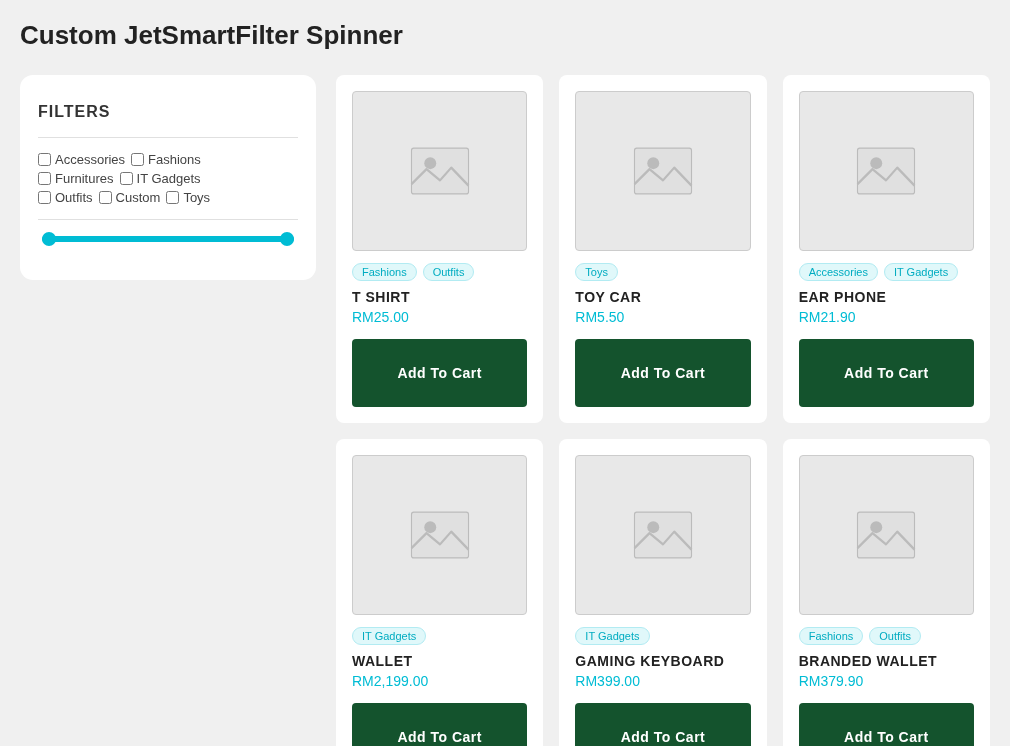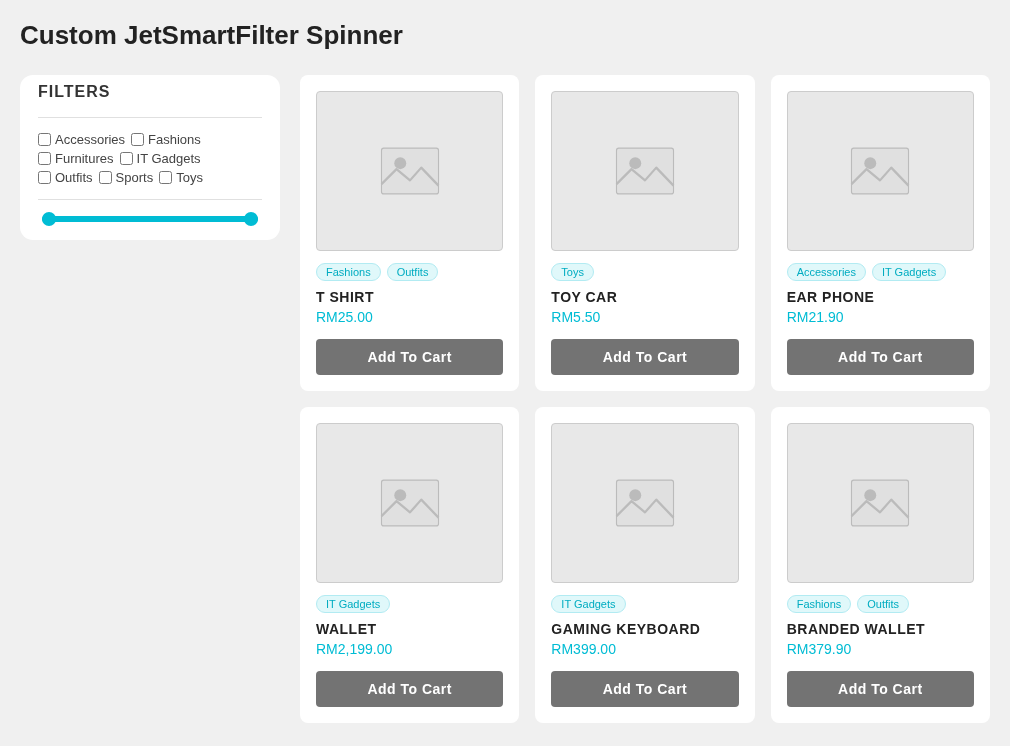"FILTERS" .sidebar { padding: 8px 18px -> 28px 18px; width: 260px -> 296px }
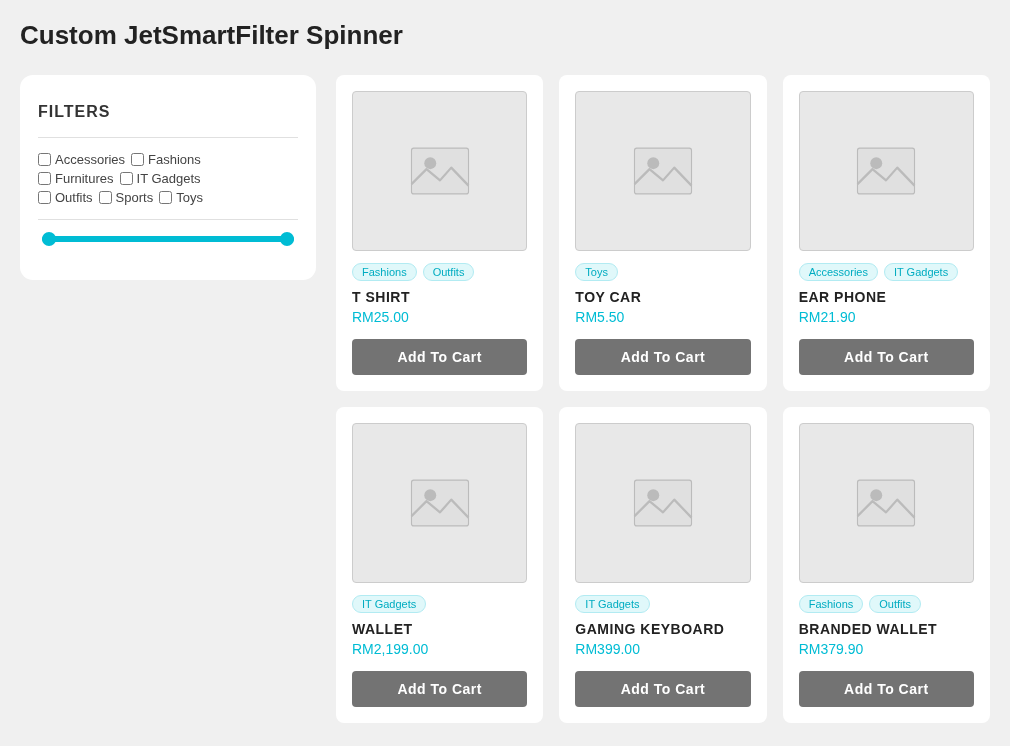"Sports" span { text: Sports -> Custom }
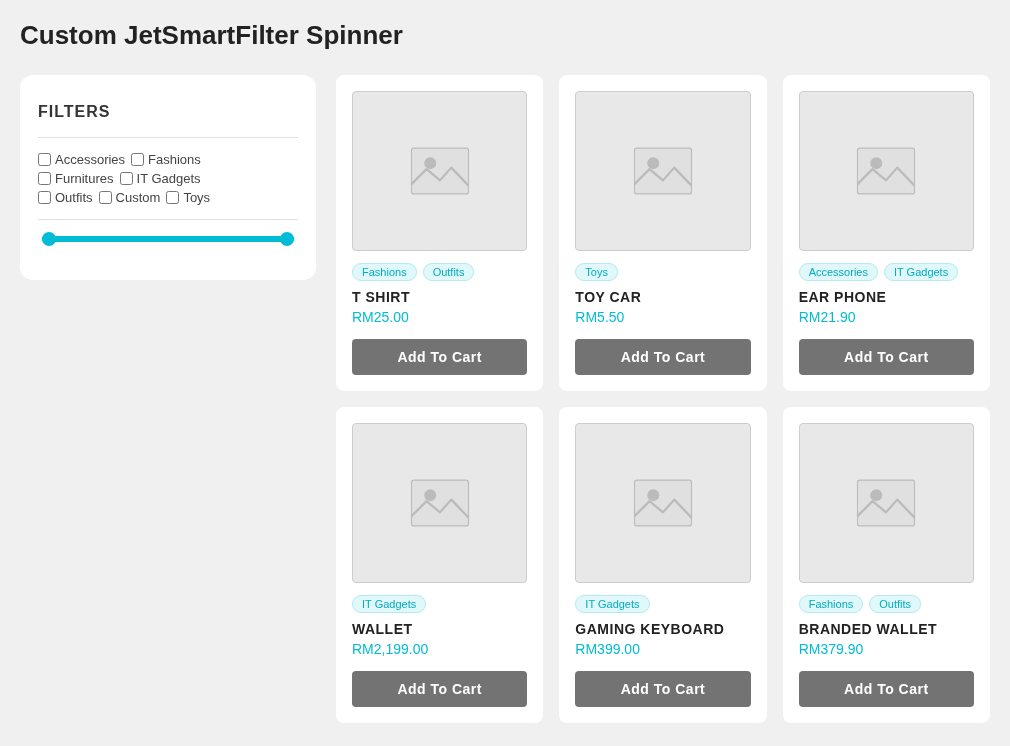"Add To Cart" .add-to-cart-btn { background: #737373 -> #14532d; padding: 10px 0 -> 26px 0 }
